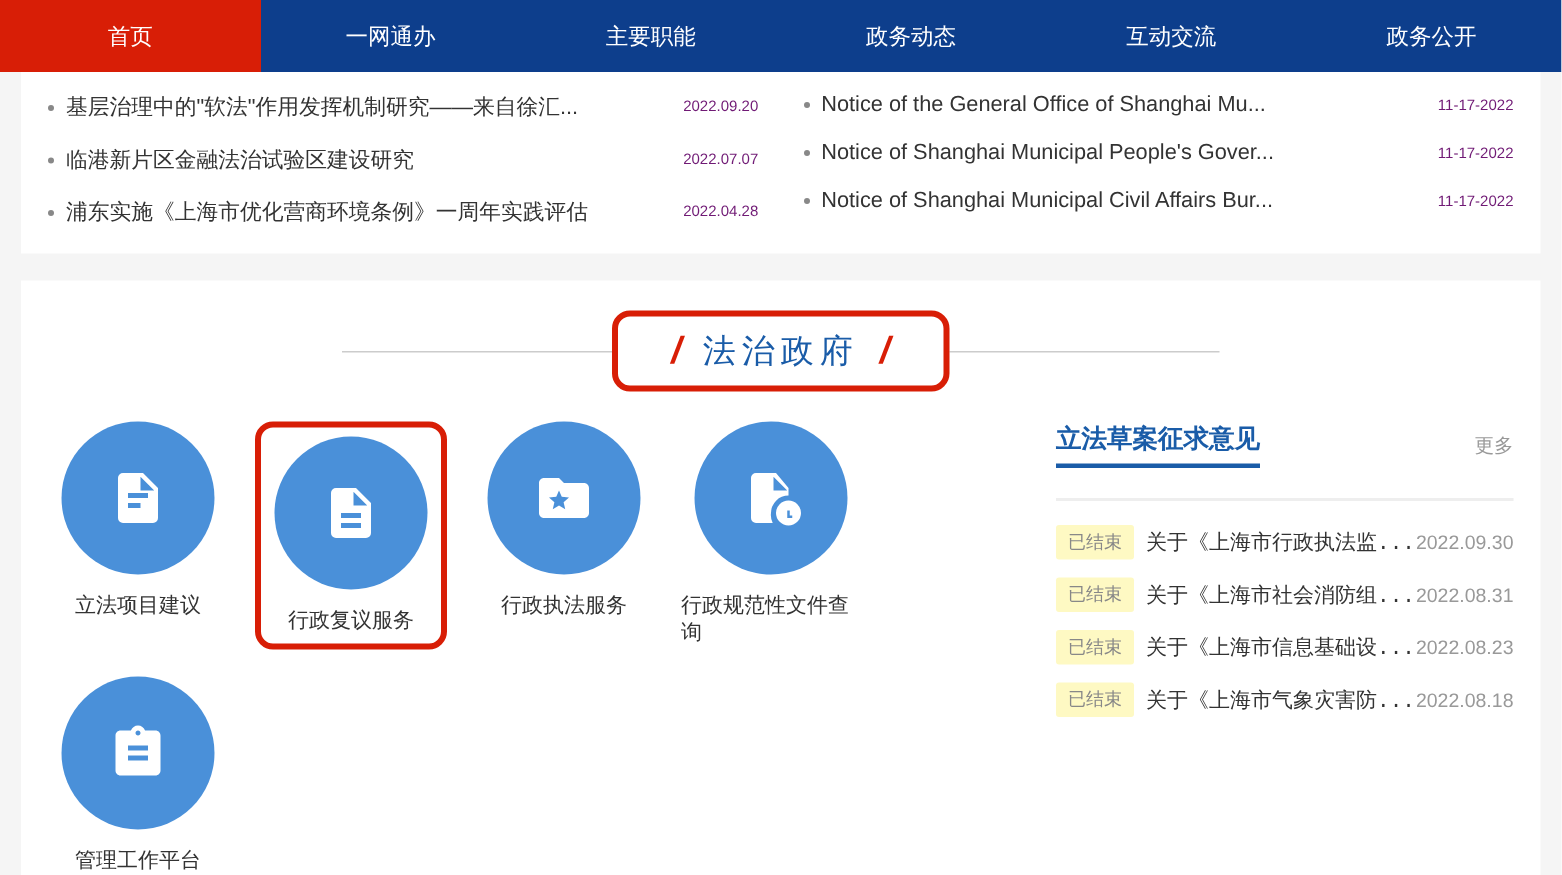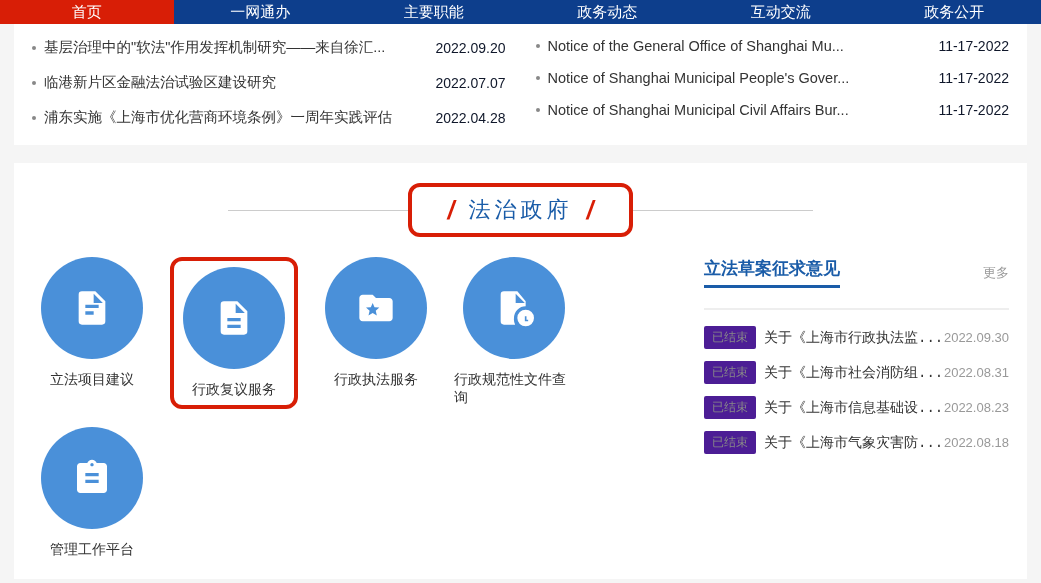"首页" .nav-bar { height: 24px -> 48px }
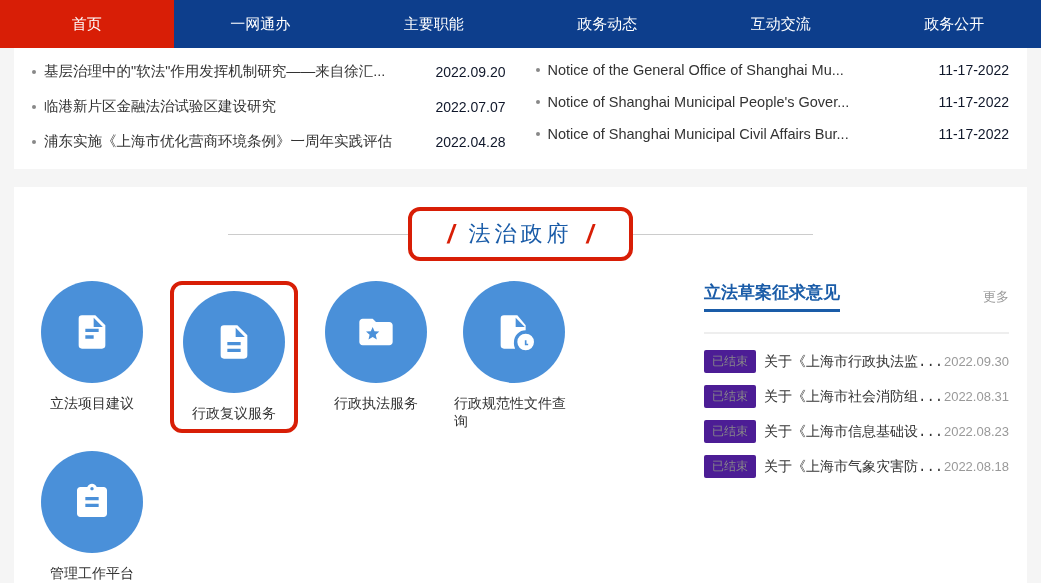"2022.09.20" .news-date { color: #0f172a -> #701a75; font-size: 14px -> 10px }
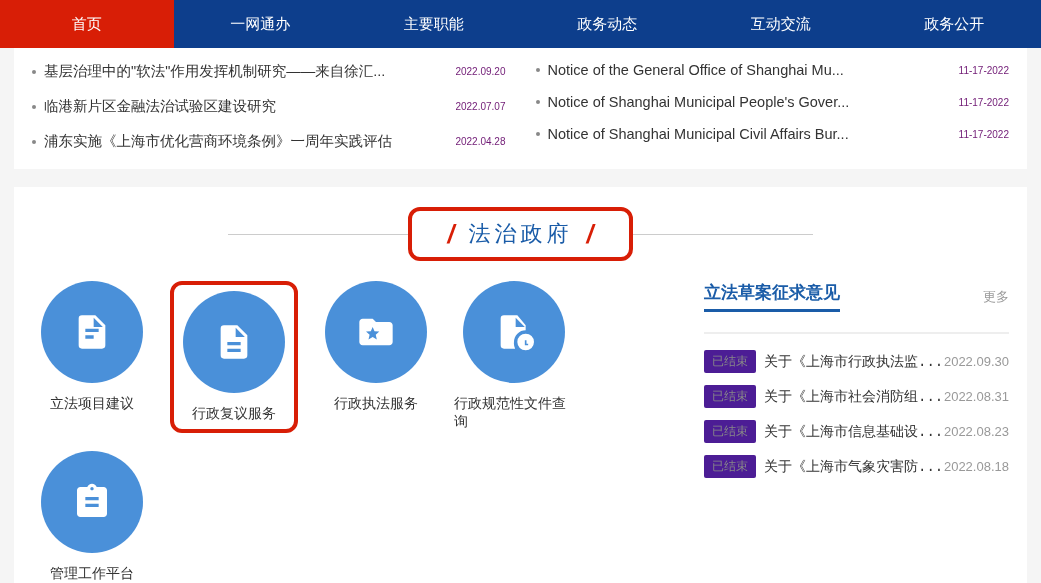"已结束" .consult-status { background: #4c1d95 -> #fef9c3 }
